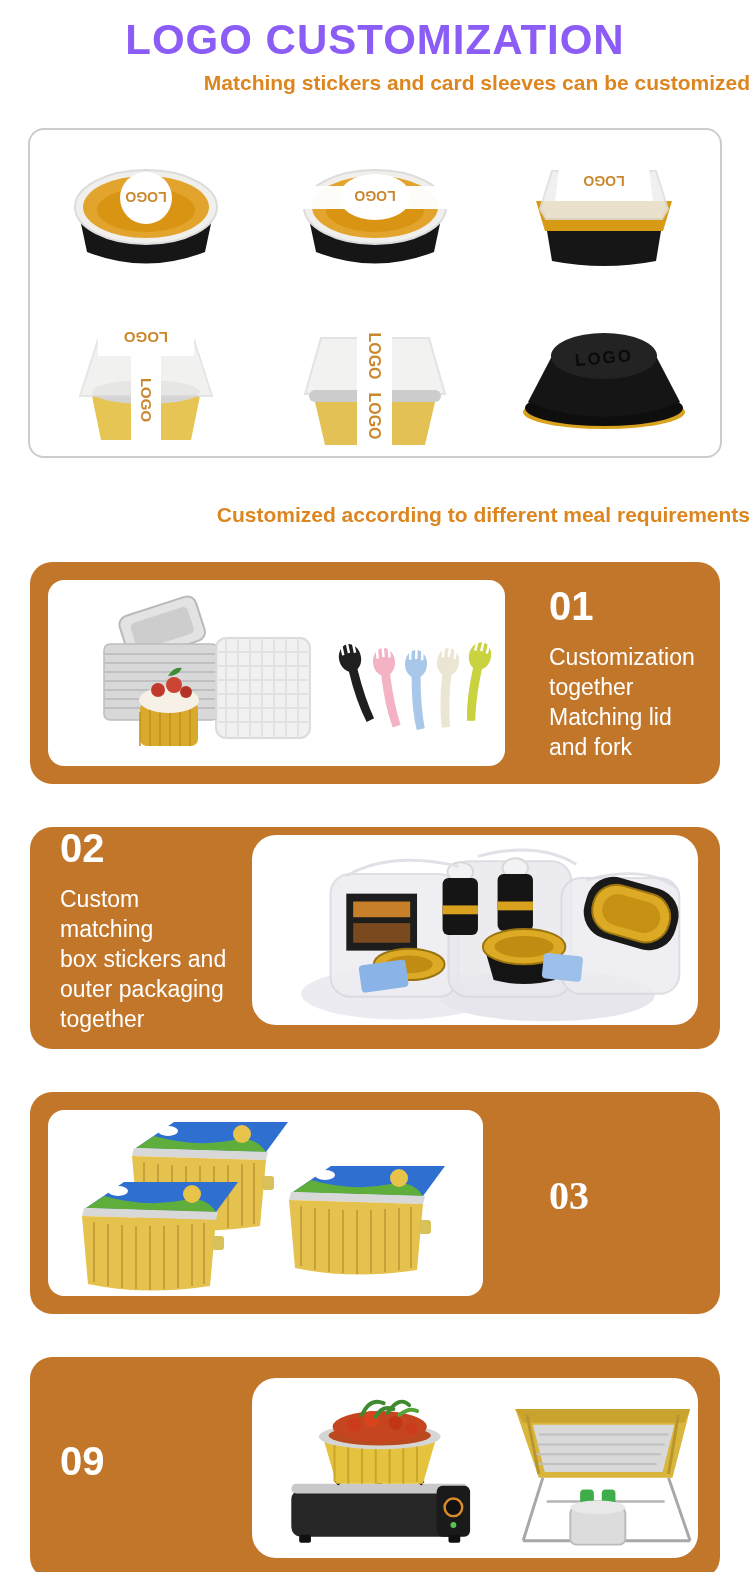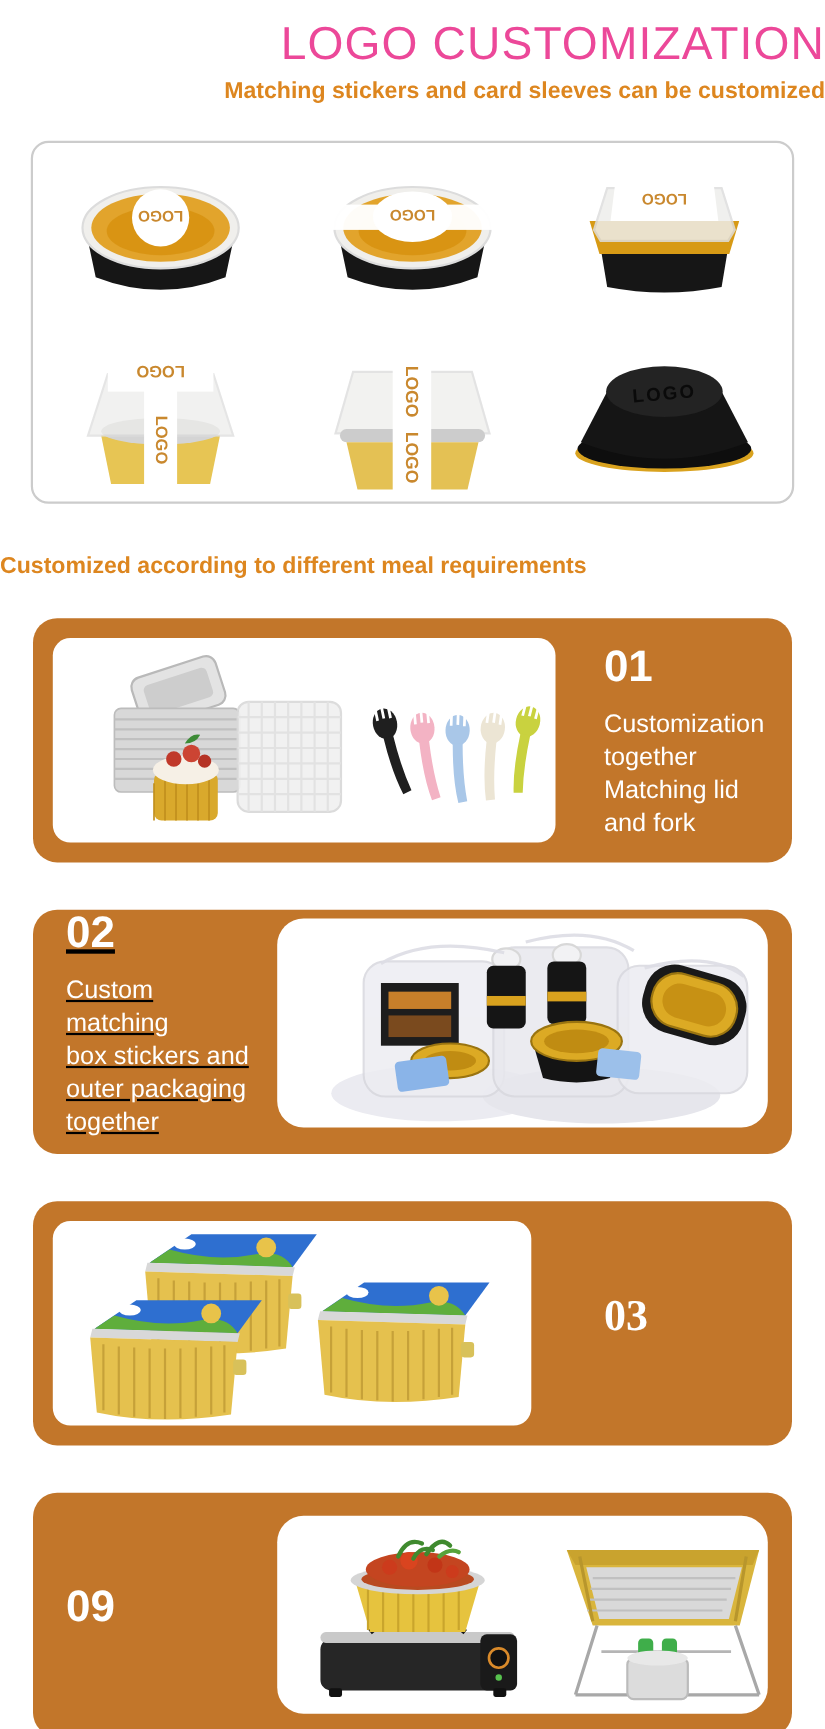"LOGO CUSTOMIZATION" .page-title { color: #ec4899 -> #8b5cf6; font-weight: normal -> bold; text-align: right -> center }
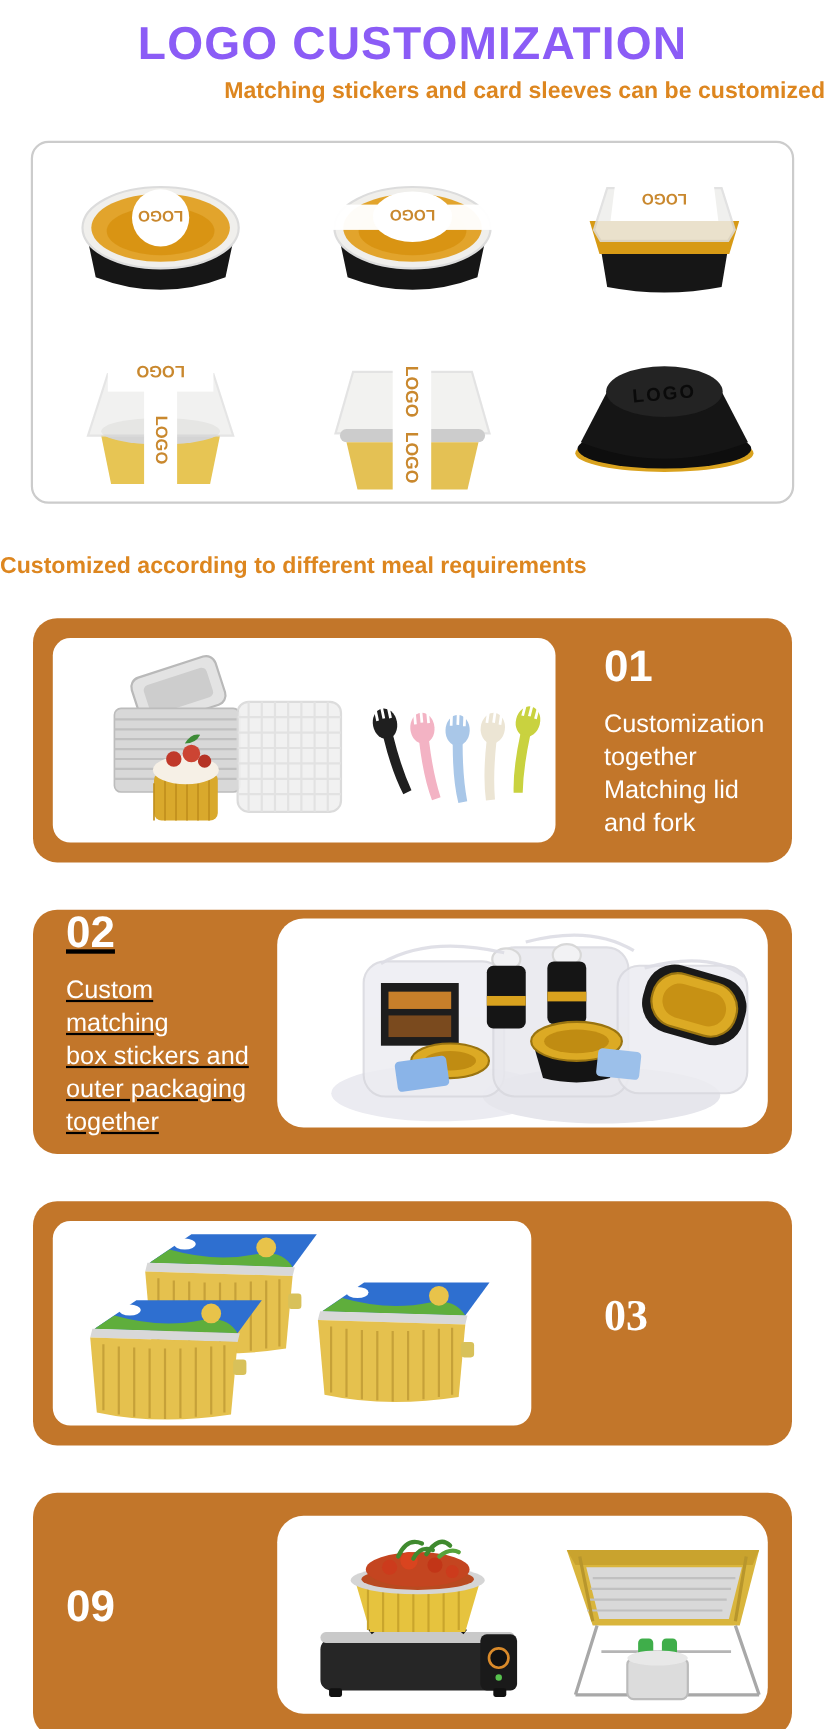"Customized according to different meal" .mid-heading { text-align: left -> right }
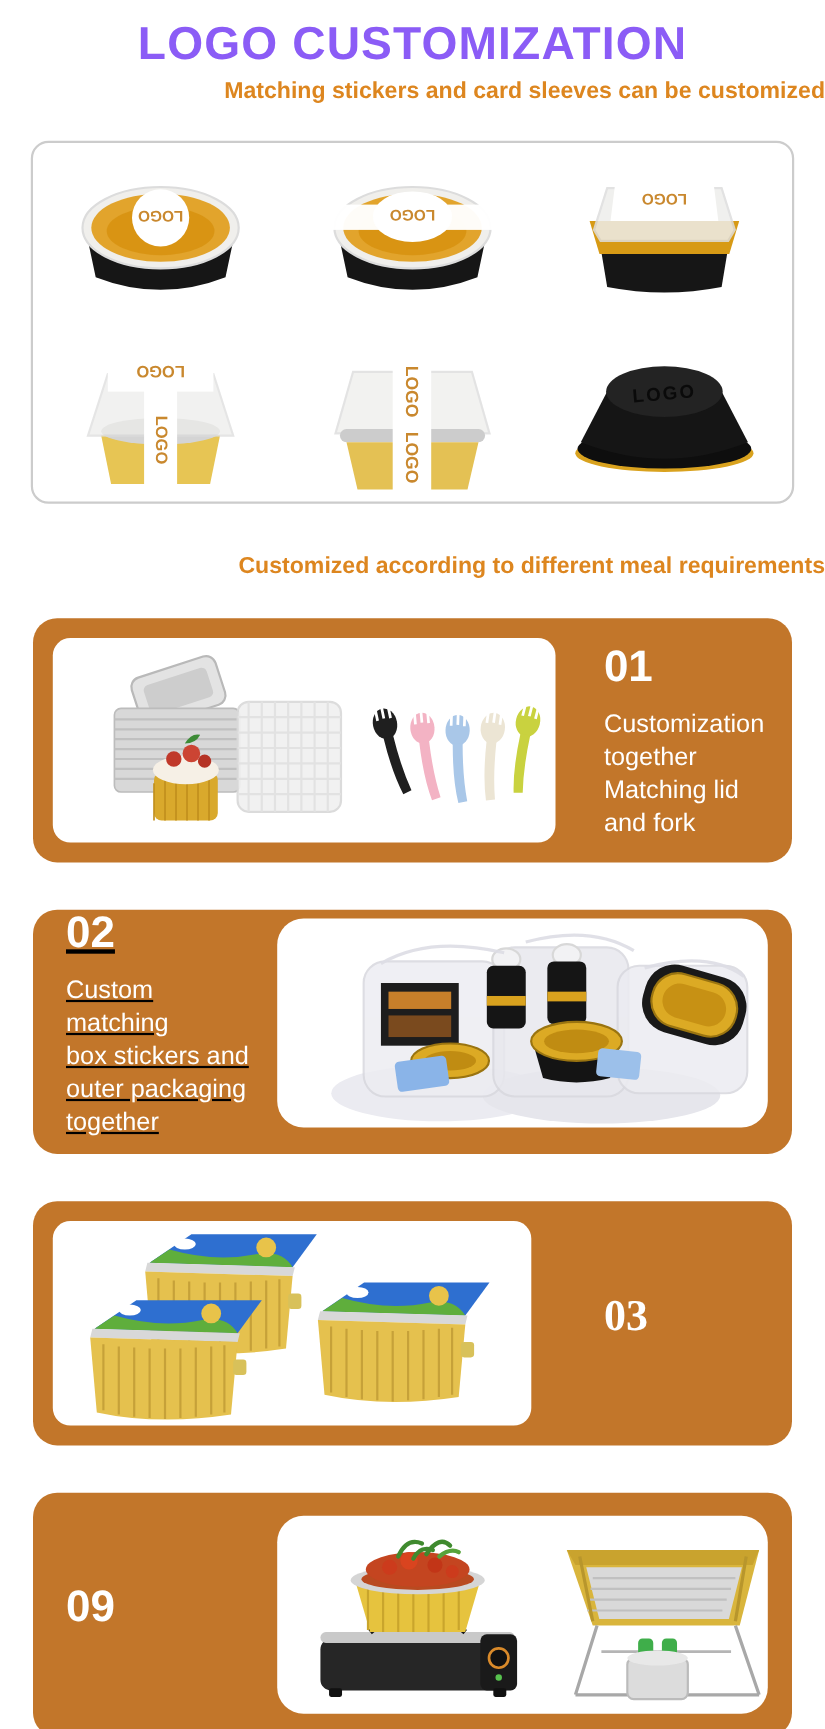"02" .p2 { text-decoration: underline -> none }
